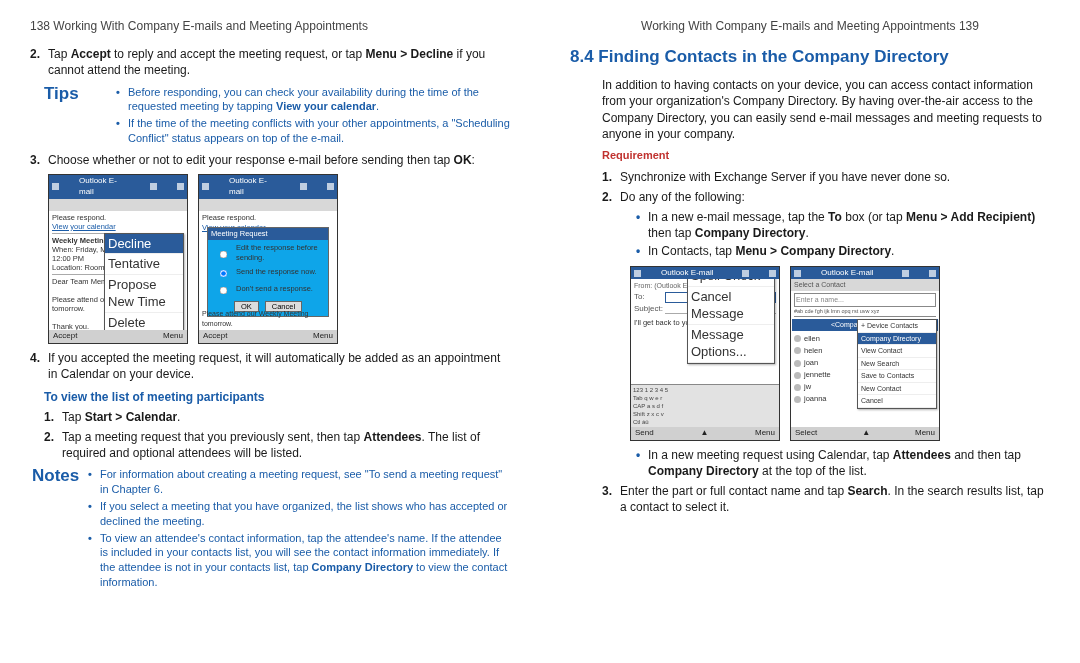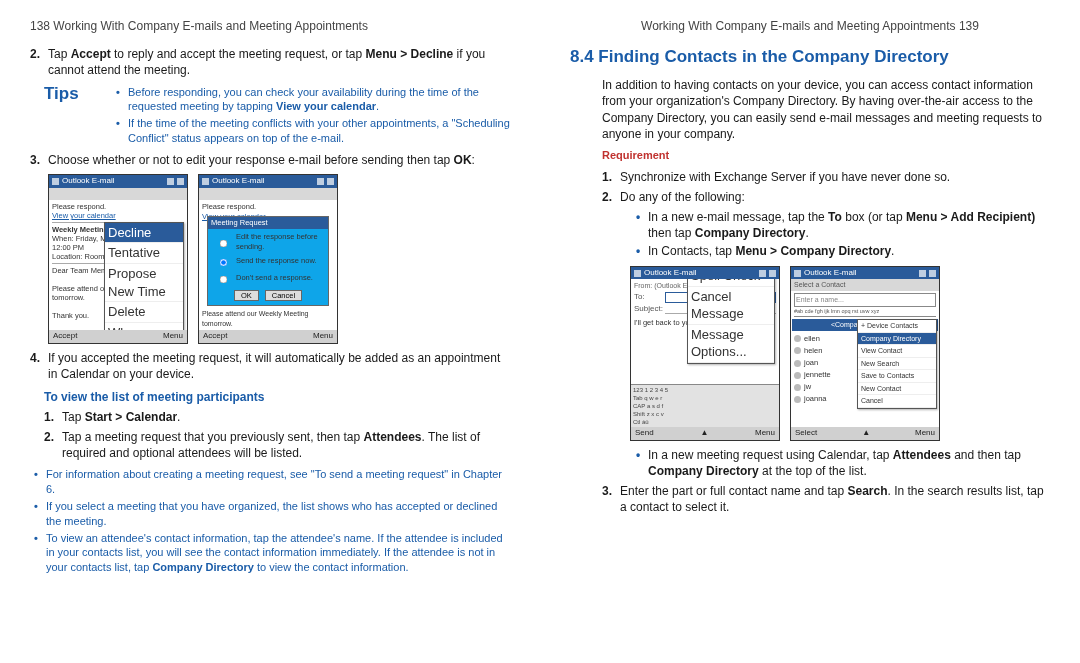"Outlook E-mail" .titlebar { gap: 3px -> 20px }
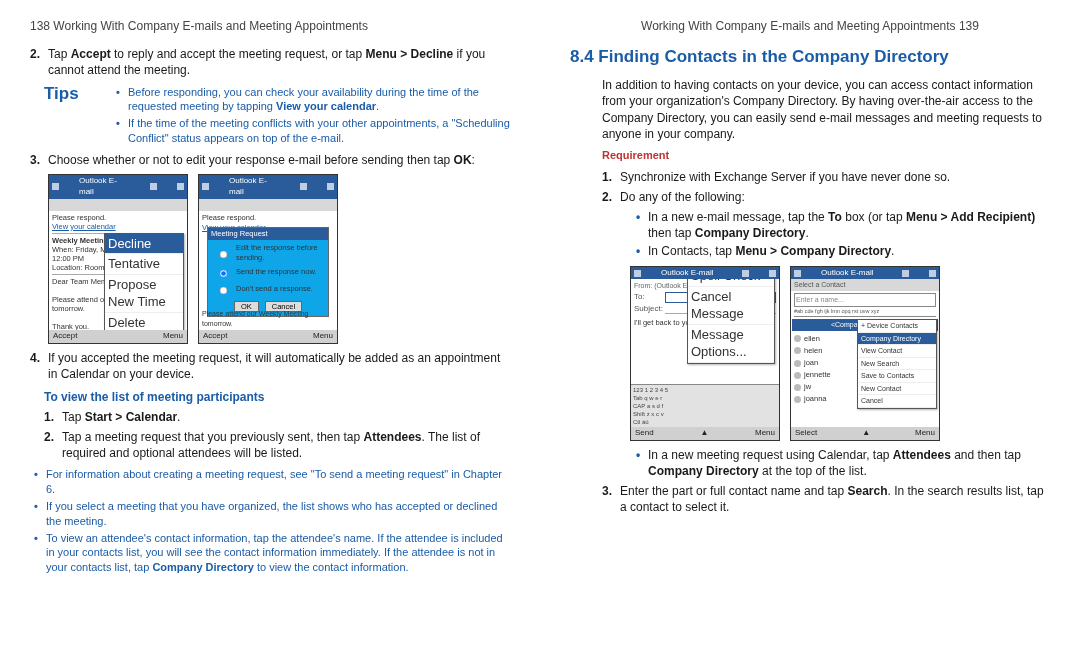"Notes" div.lab { html: none -> <div>Notes</div> }
